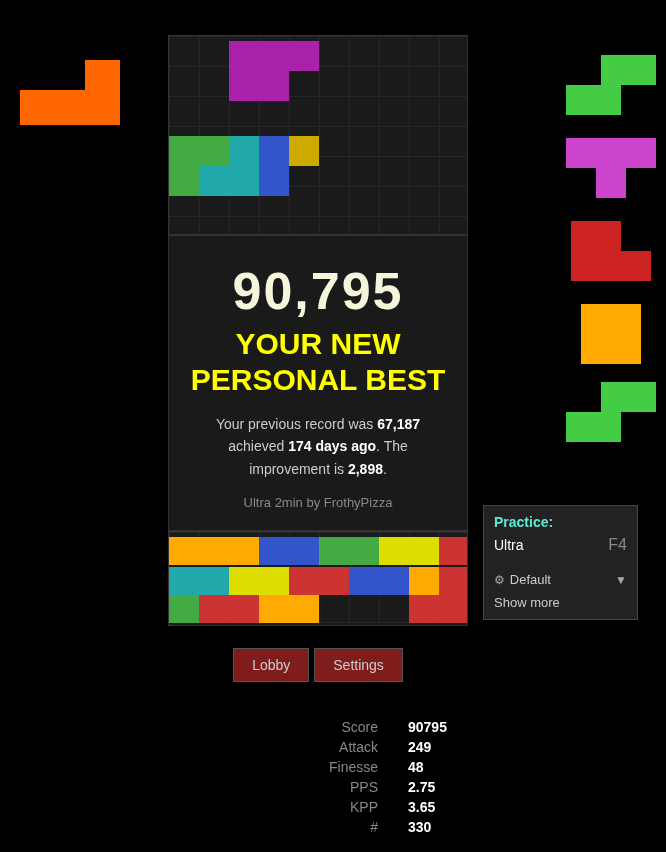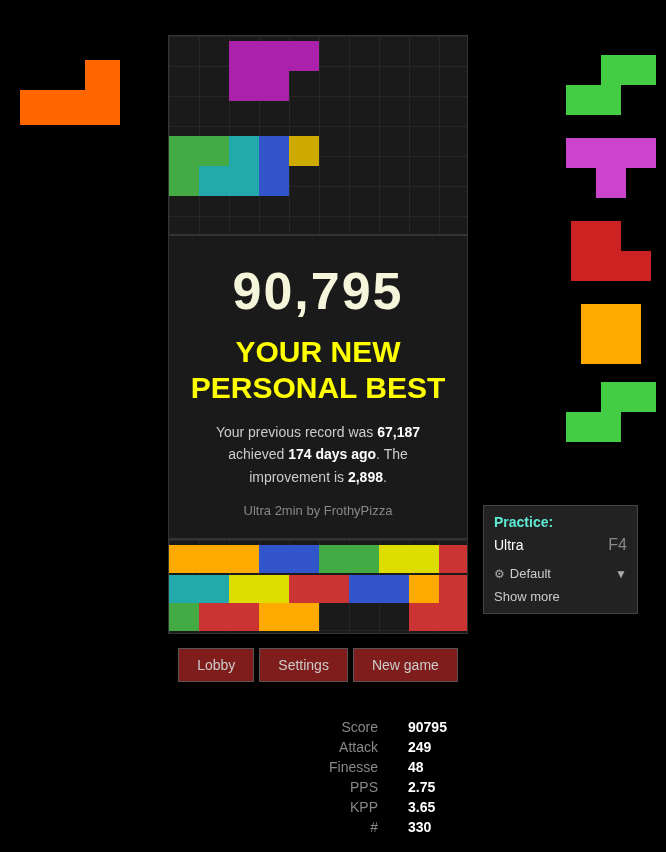"YOUR NEW" .personal-best { margin-top: 13px -> 5px }
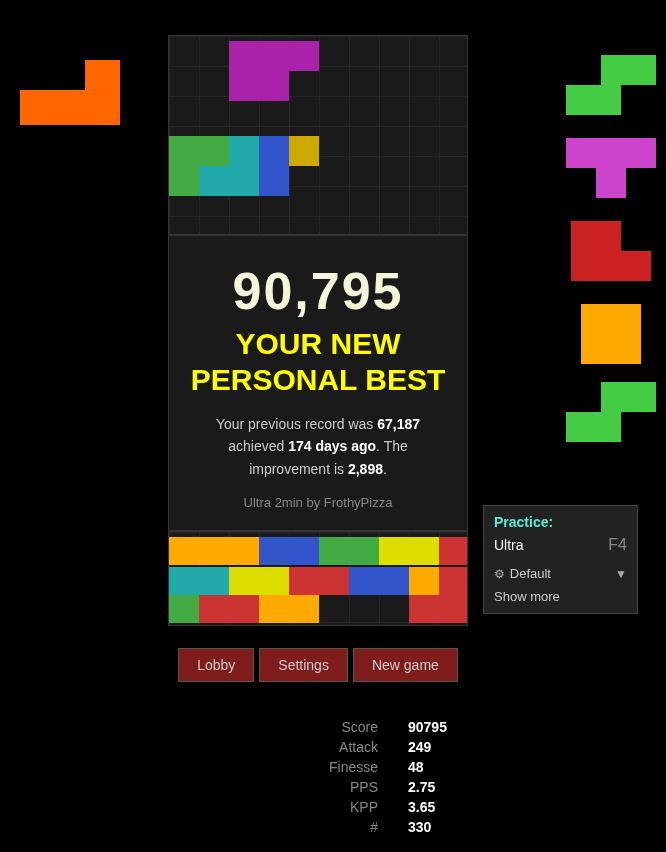"Ultra" .practice-mode { margin-bottom: 12px -> 18px }
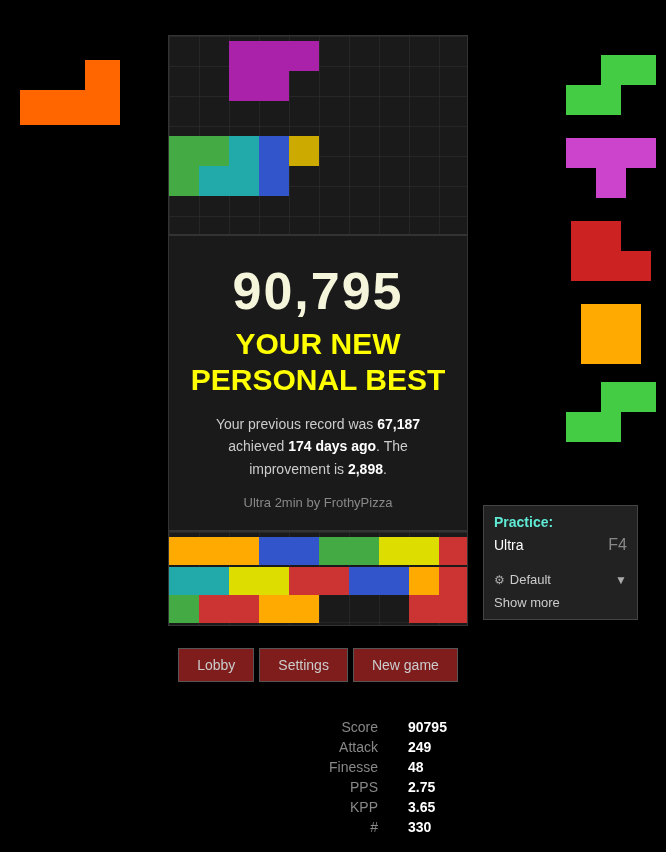"New game" button.btn { html: <button>New game</button> -> none }
